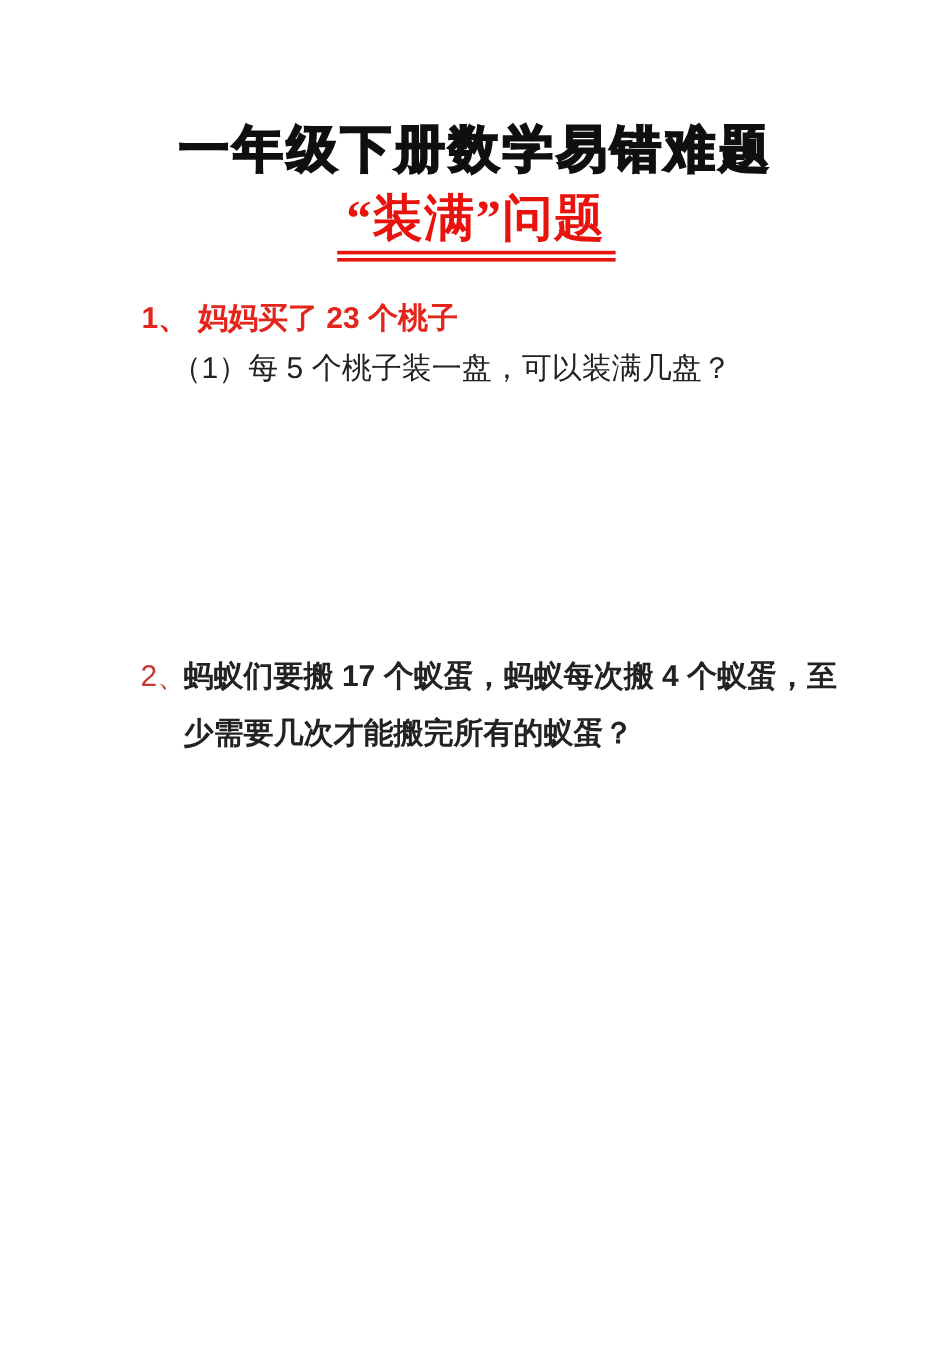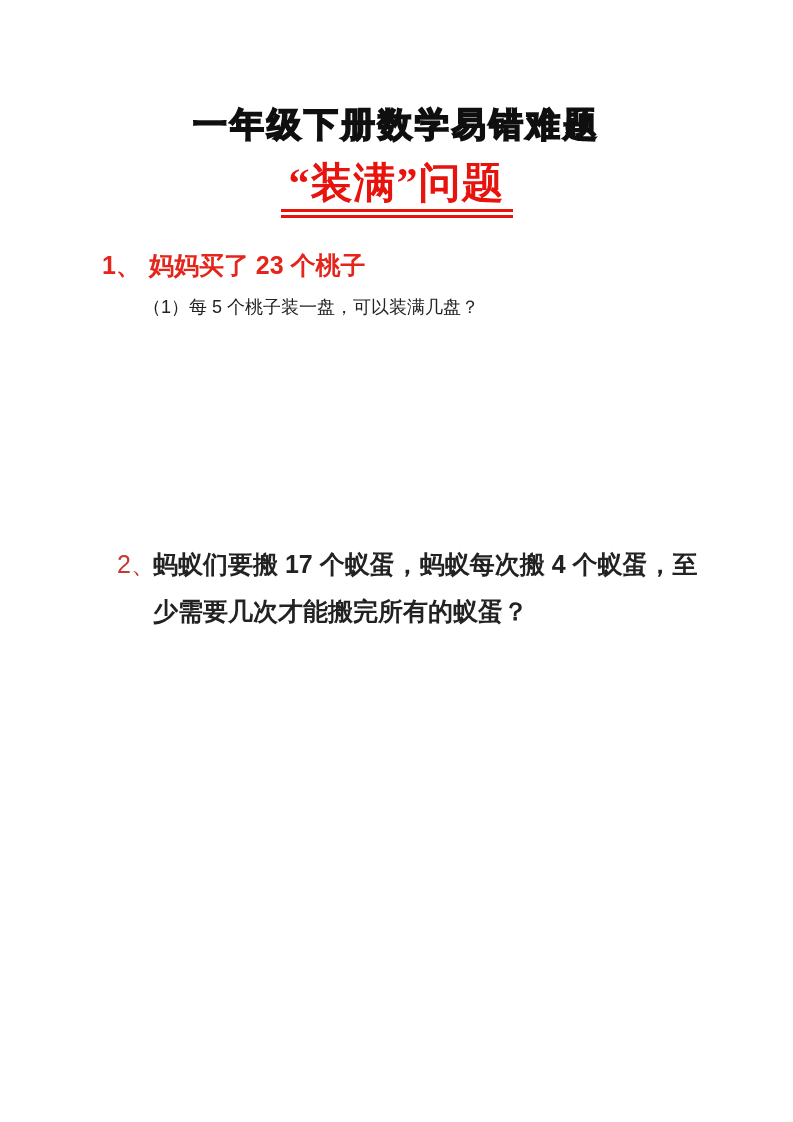"一年级下册数学易错难题" .title { font-size: 34px -> 42px }
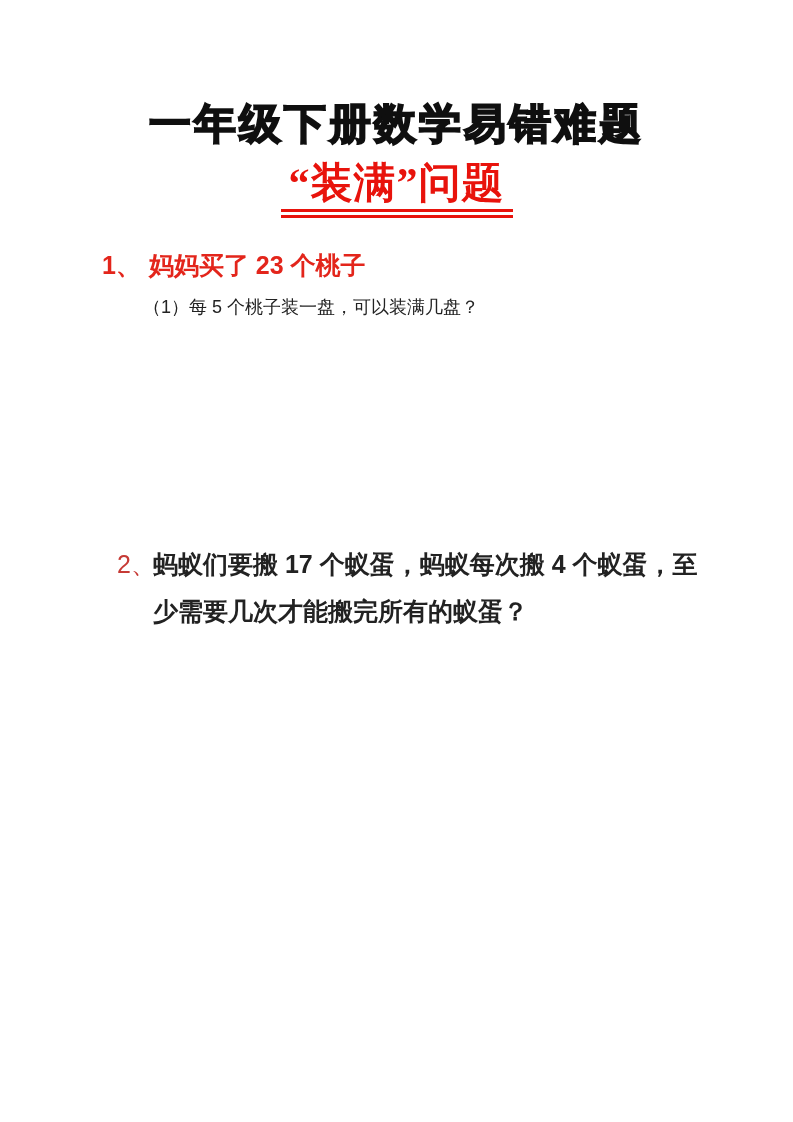"1、 妈妈买了 23 个桃子" .problem-heading { left: 102px -> 118px }
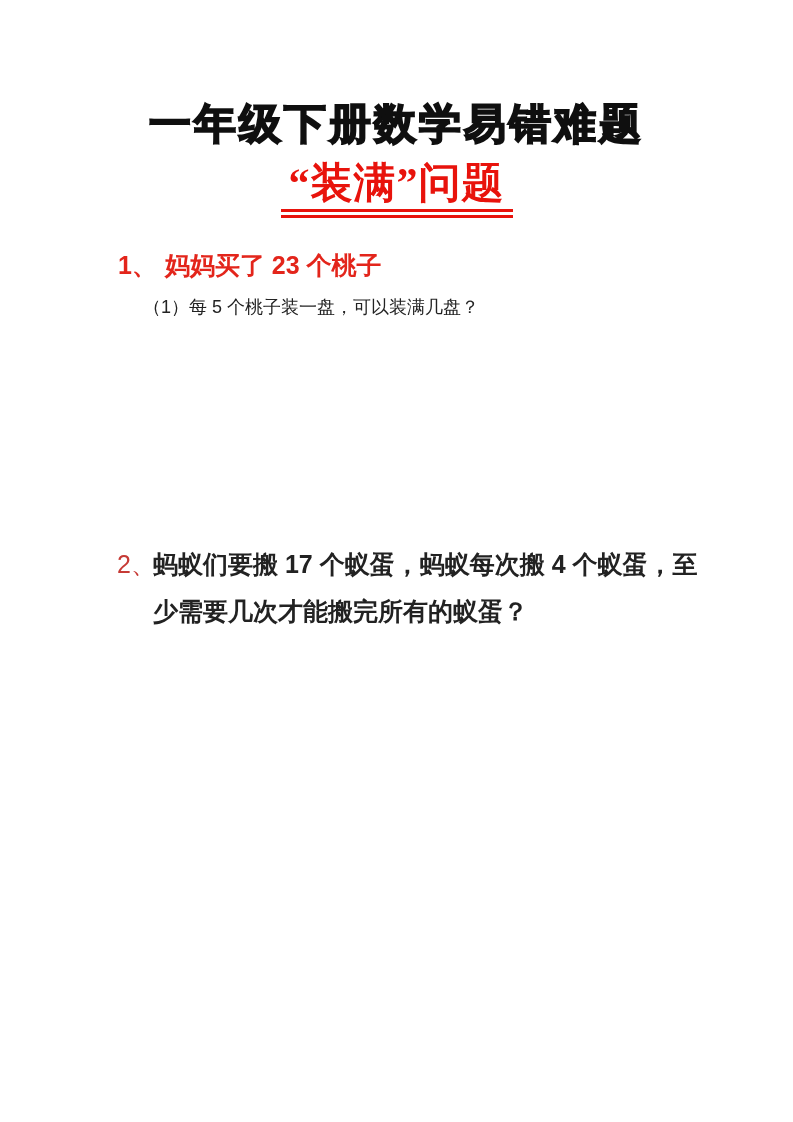"（1）每 5 个桃子装一盘，可以装满几盘？" .sub-question { font-size: 18px -> 25px }
